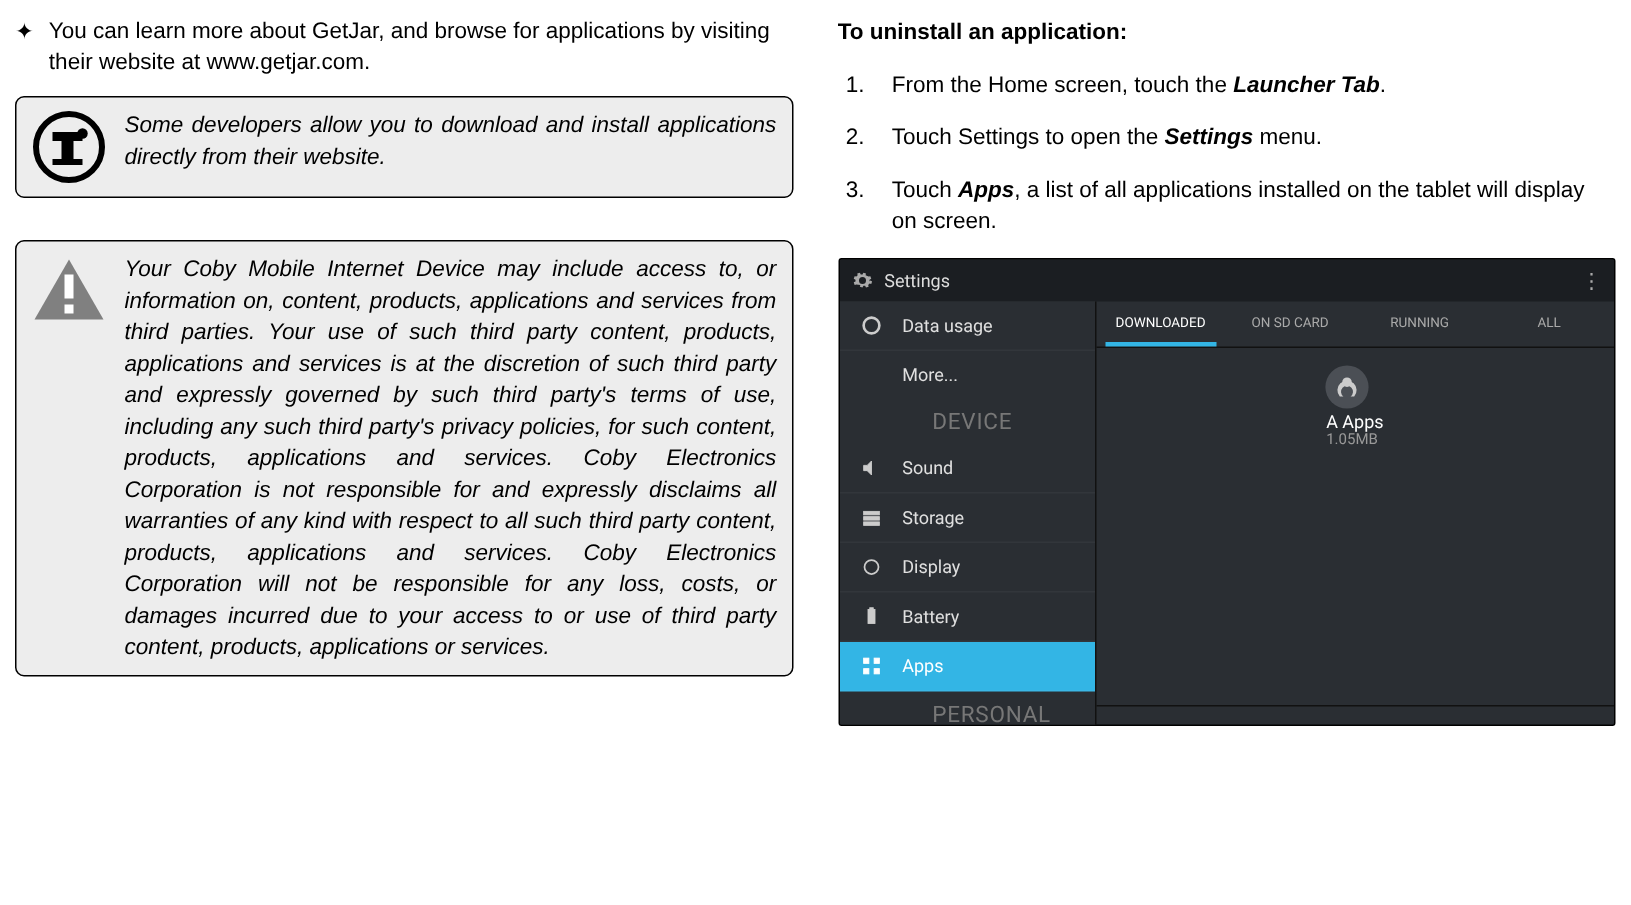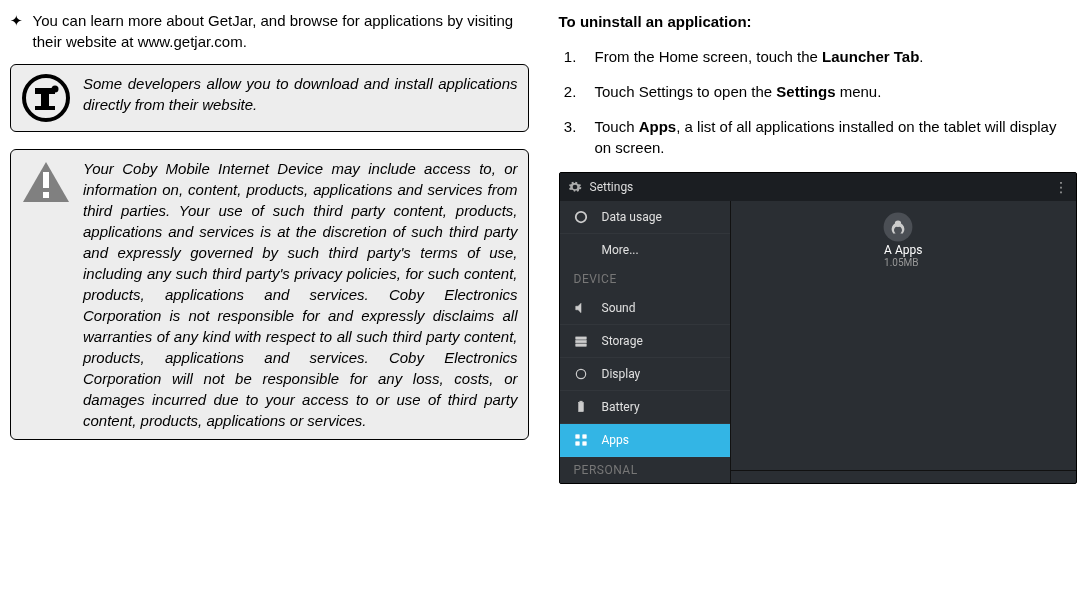"Launcher Tab" b { font-style: none -> italic }
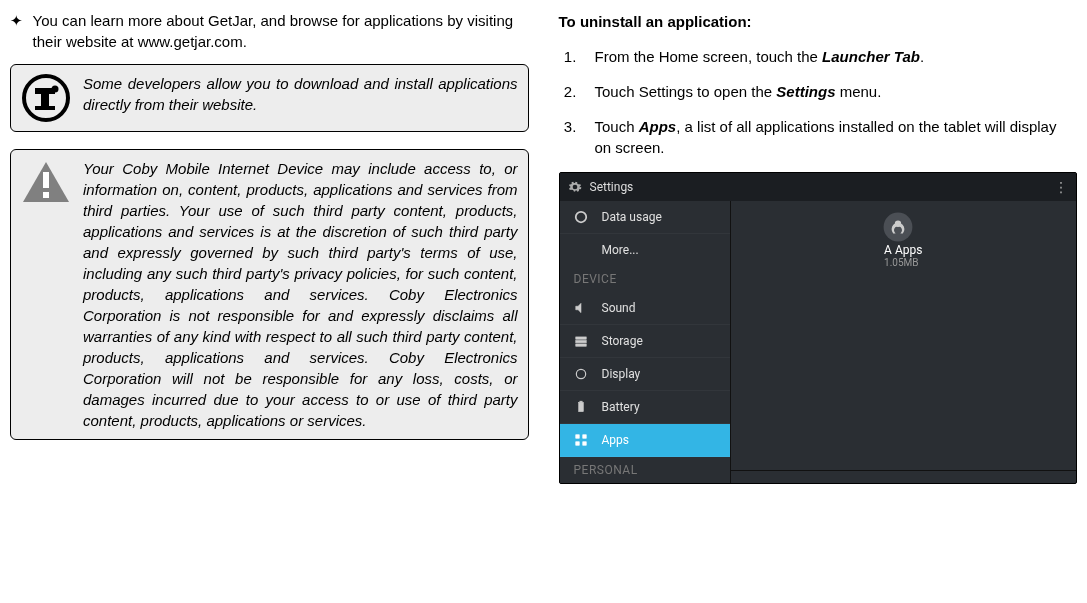"Some developers allow you to" .info-box { margin-bottom: 17px -> 28px }
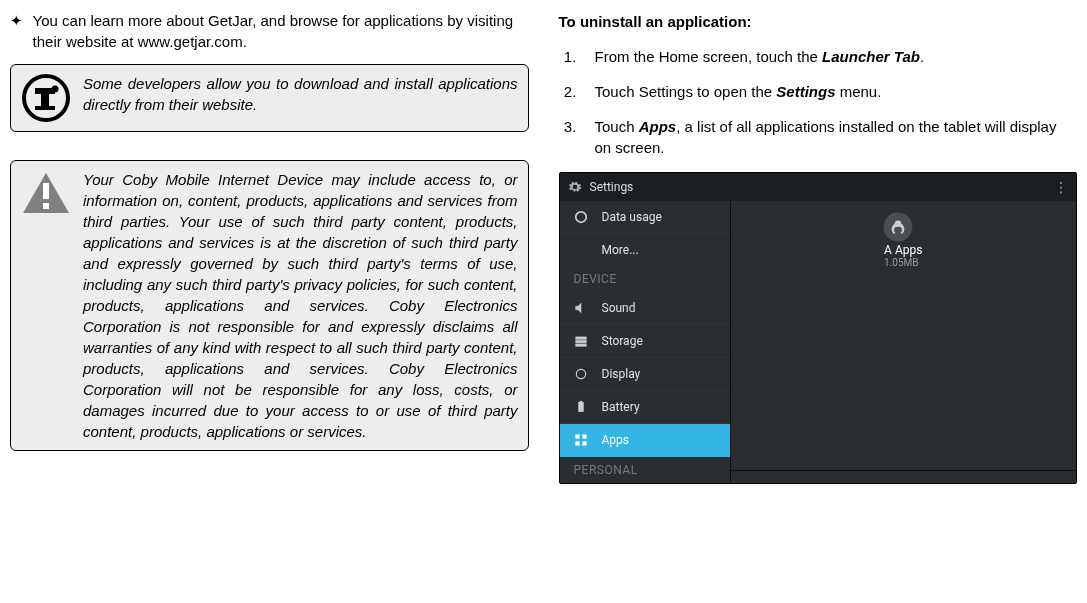"DOWNLOADED" div.ss-tabs { html: none -> <div> <div>DOWNLOADED</div> <div>ON SD CARD</div> <div>RUNNING</div> <div>ALL</div> </div> }
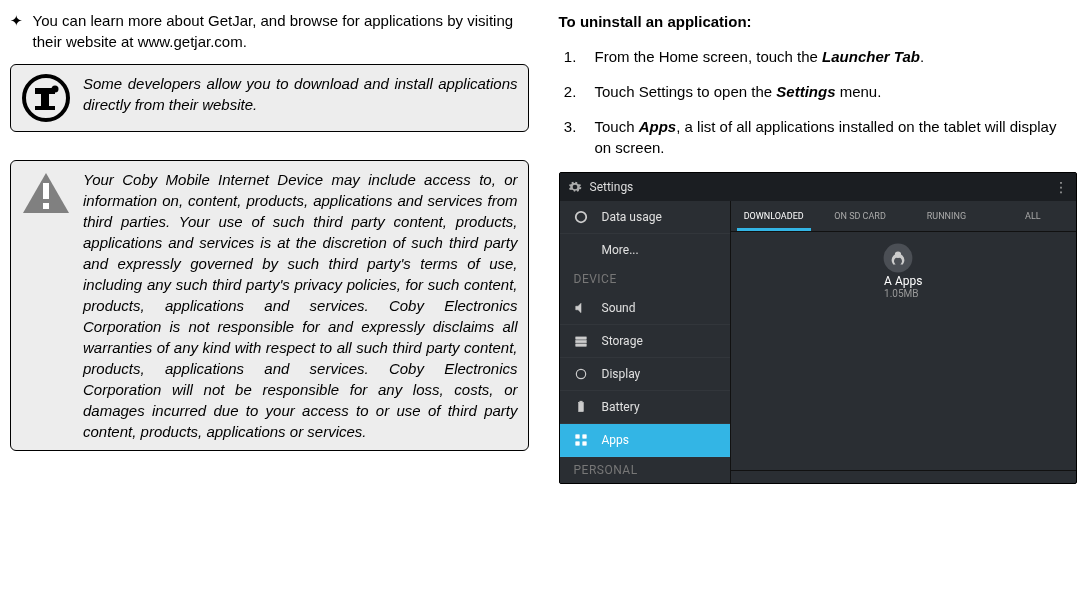"DEVICE" .ss-sect { font-size: 12px -> 15px; margin-left: none -> 48px }
